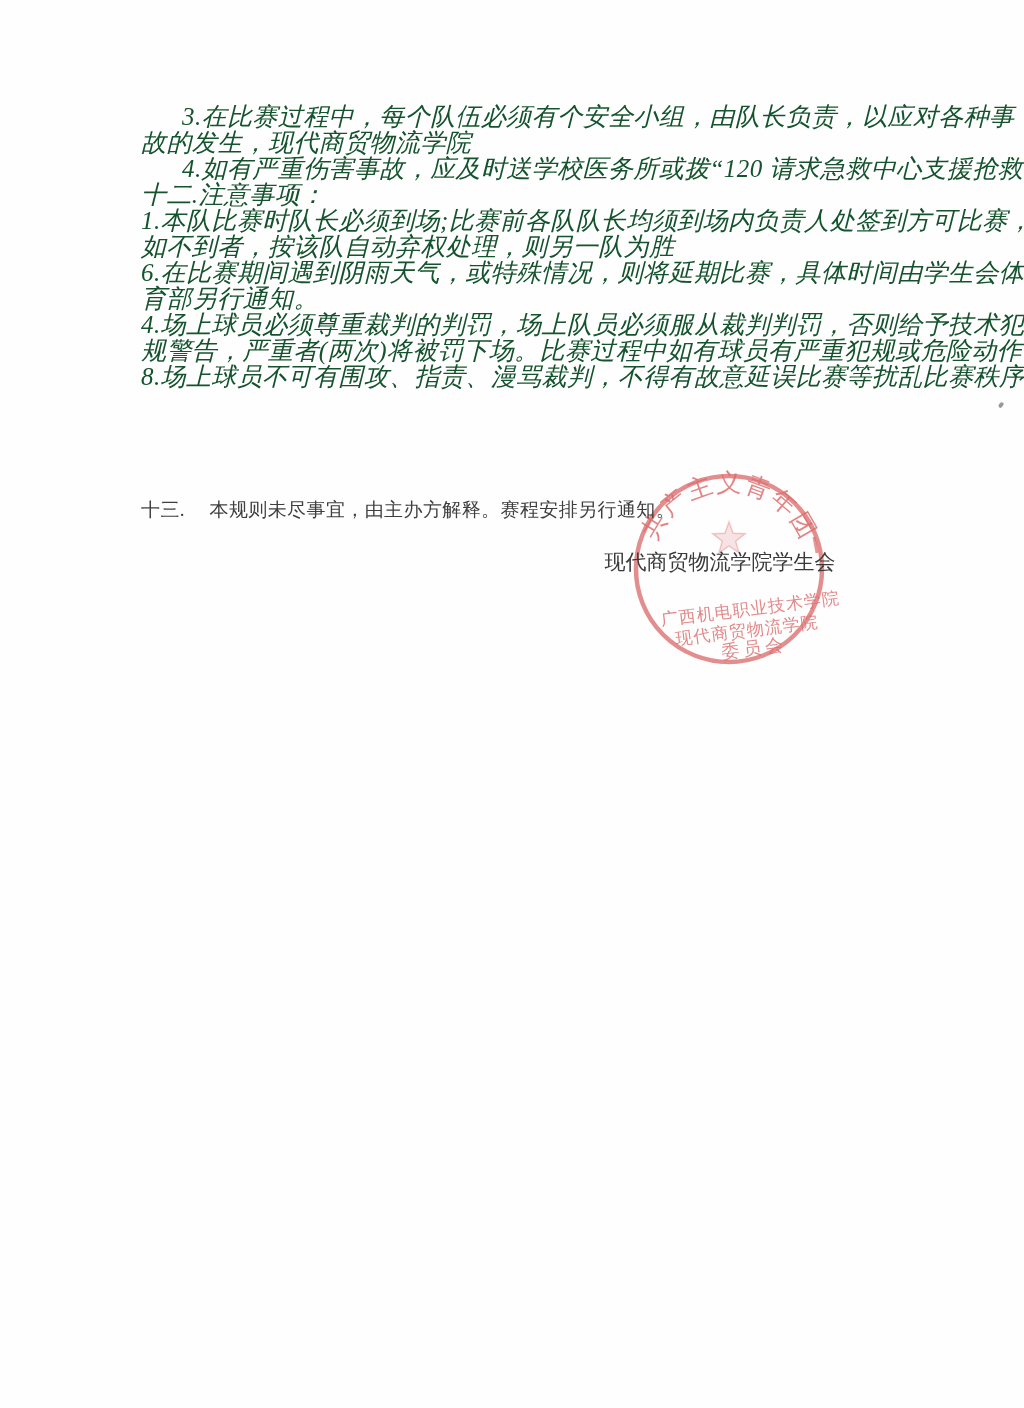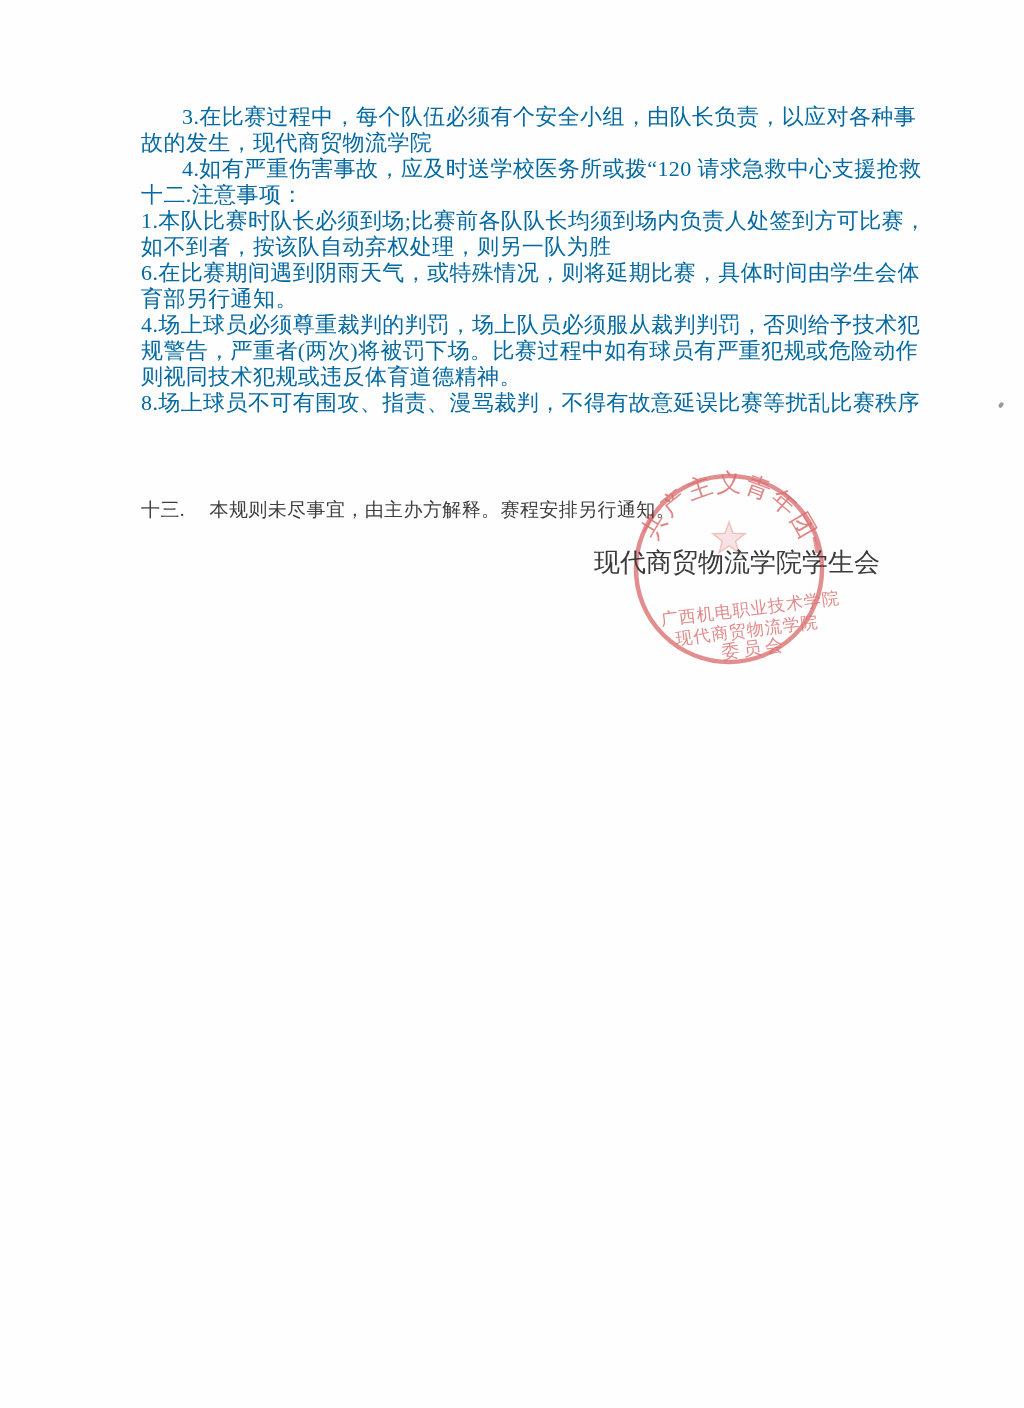"3.在比赛过程中，每个队伍必须有个安全小组，由队长负责，以应对各种事" .body-text { color: #0369a1 -> #14532d; font-size: 22px -> 25px; font-style: none -> italic }
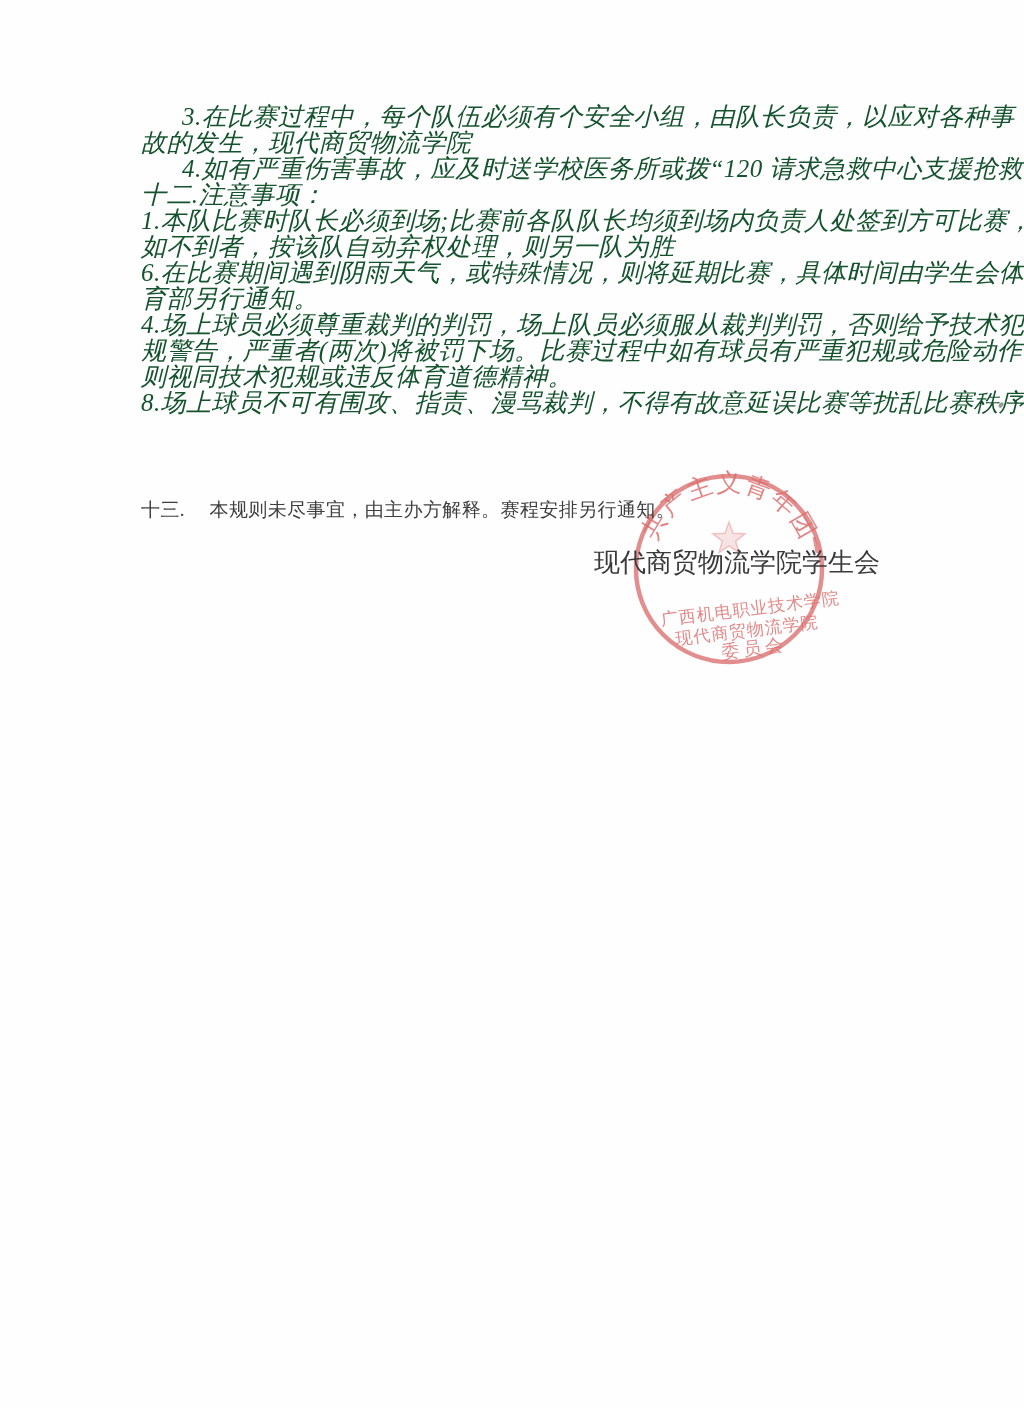"则视同技术犯规或违反体育道德精神。" div.line { html: <div>则视同技术犯规或违反体育道德精神。</div> -> none }
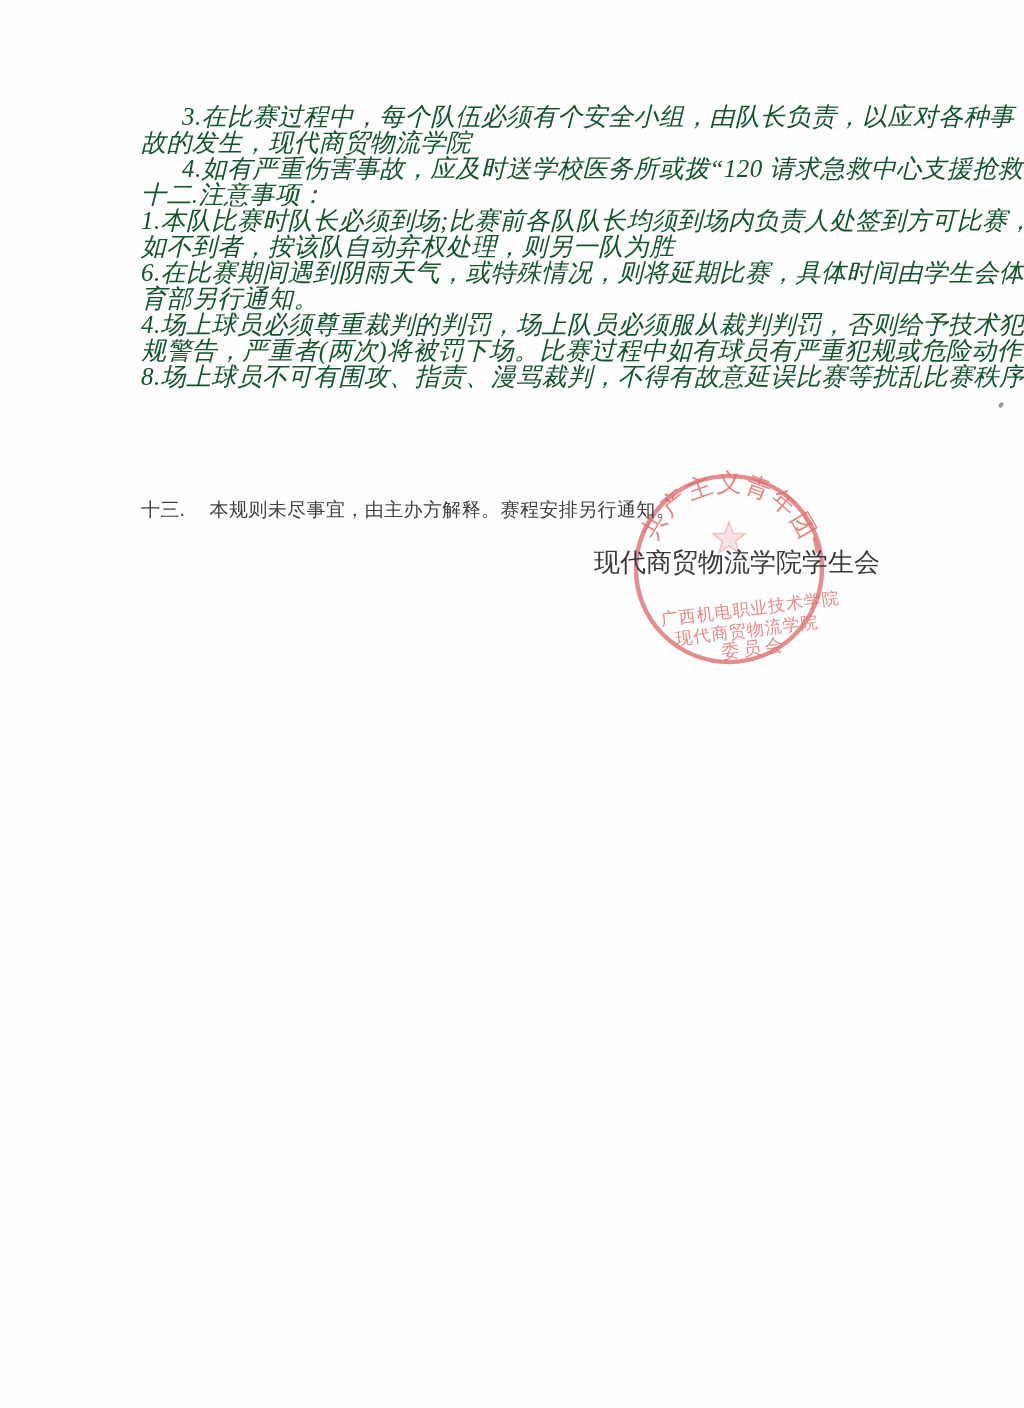"现代商贸物流学院学生会" .sign-block { font-size: 26px -> 21px; text-align: right -> center }
